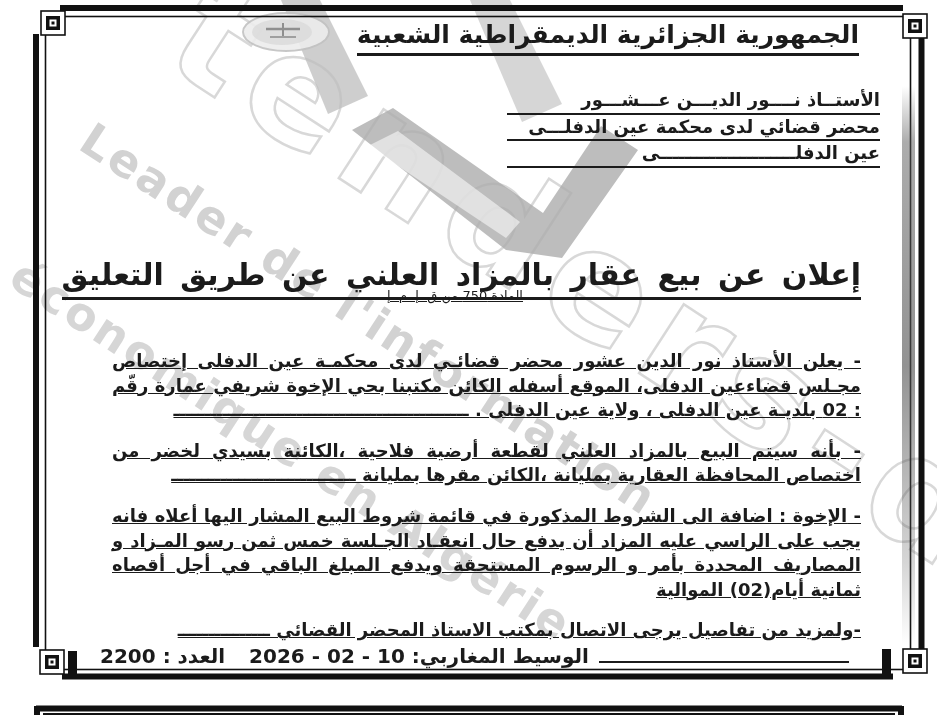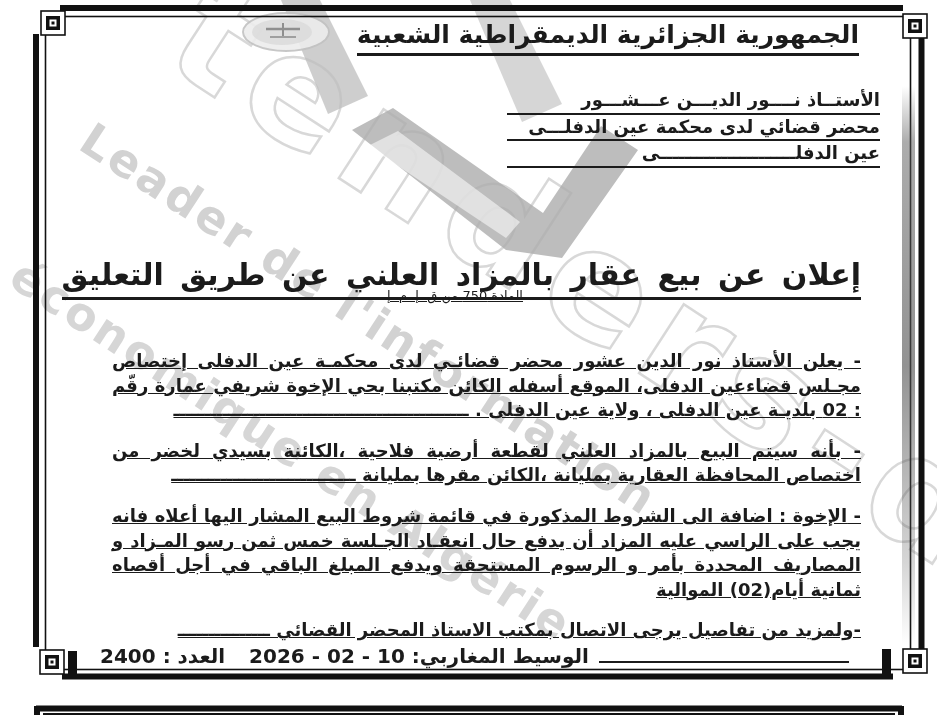"العدد : 2400" span.footer-issue { text: 2400 -> 2200 }
